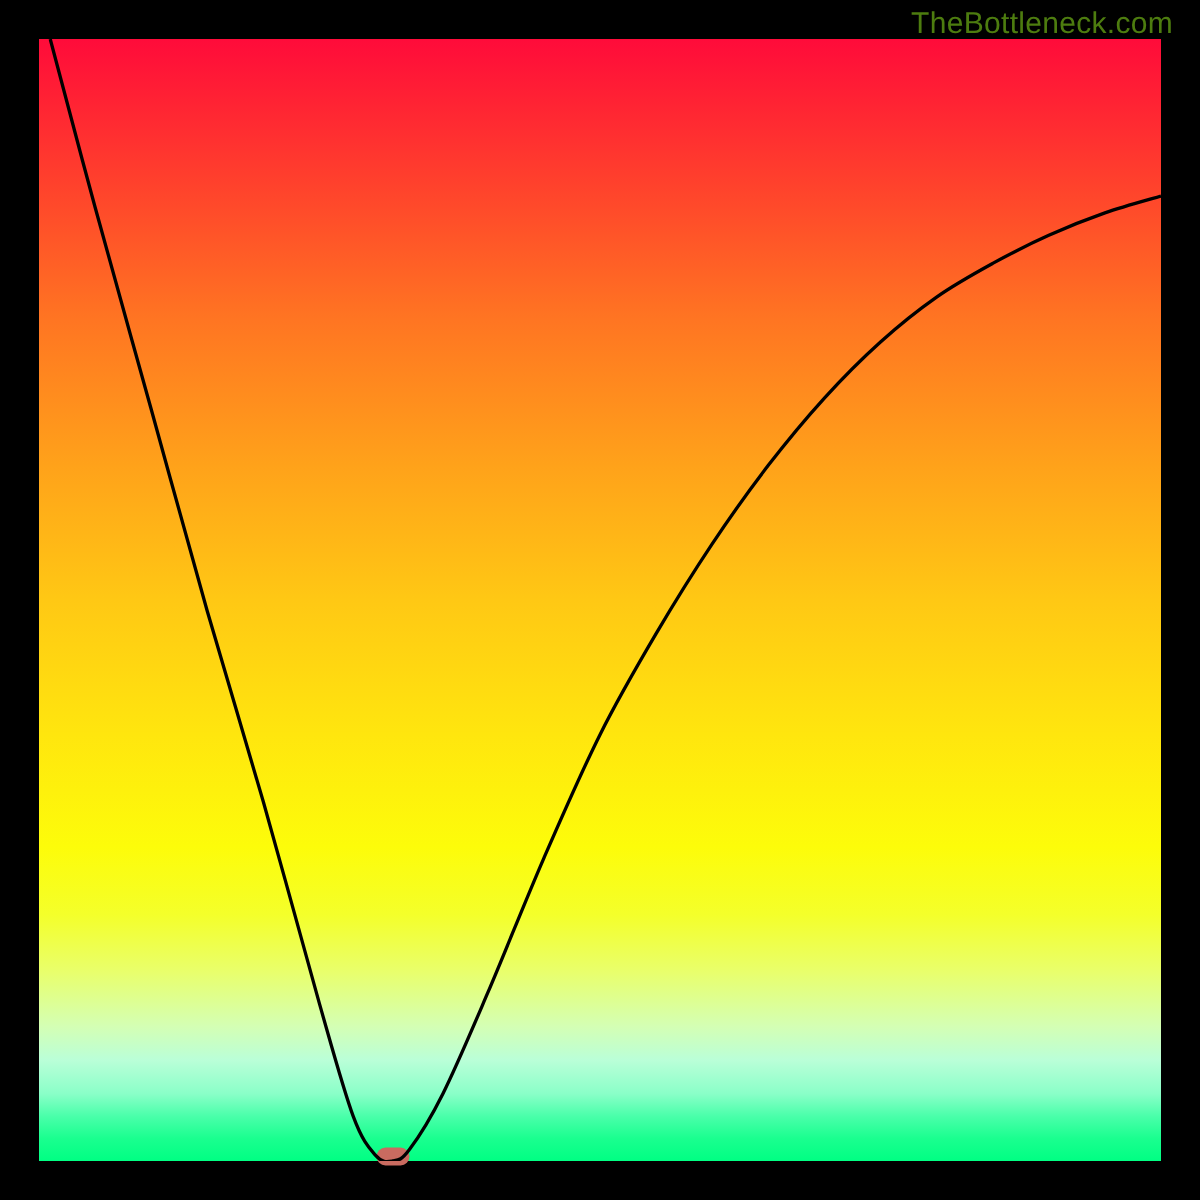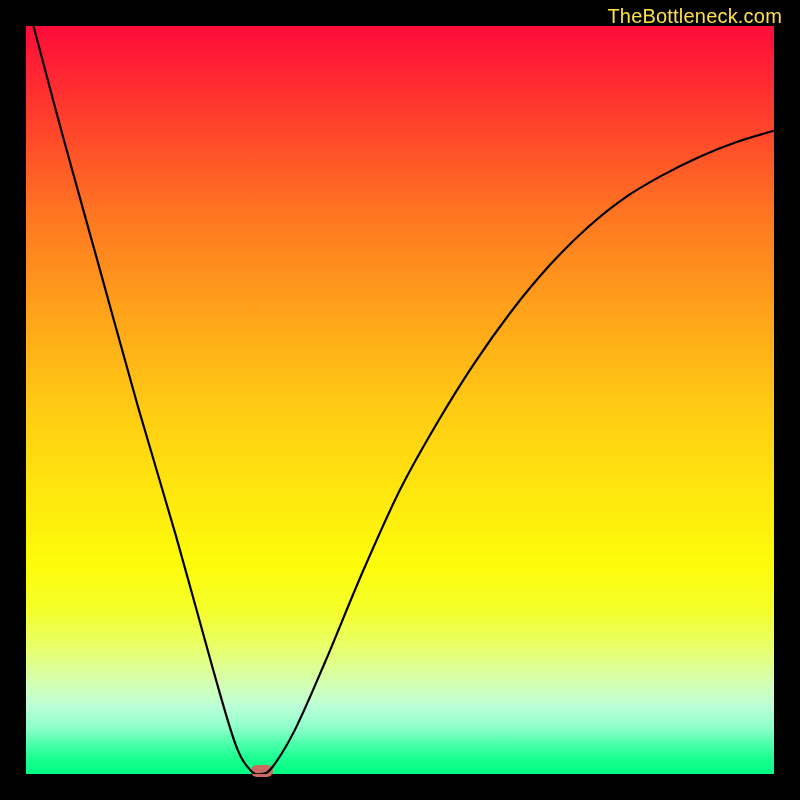"TheBottleneck.com" .watermark { color: #fde047 -> #4d7c0f }
